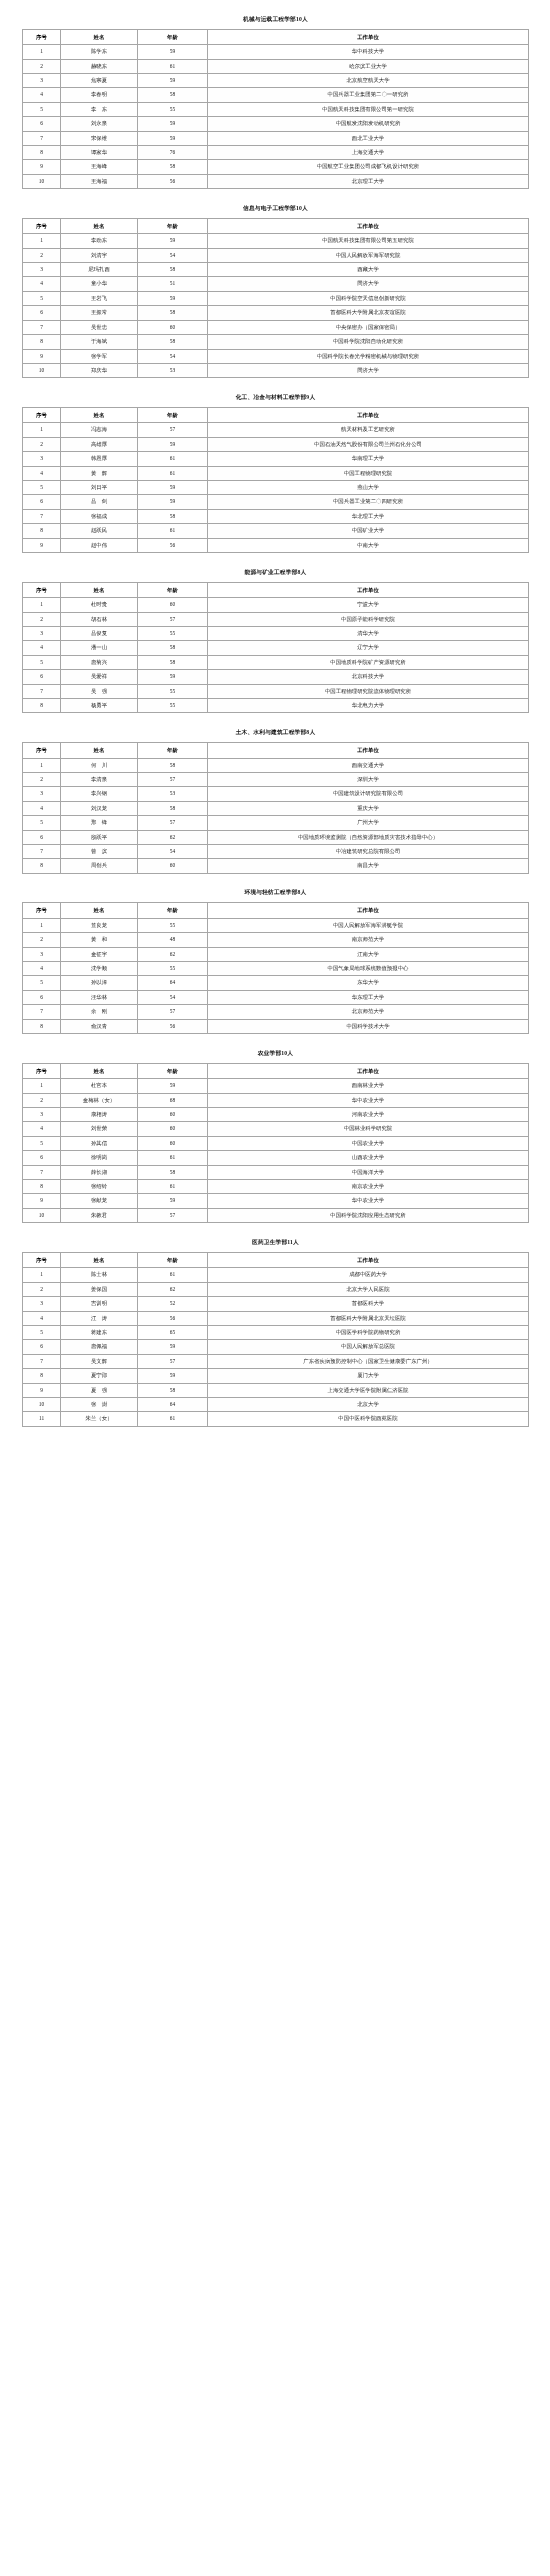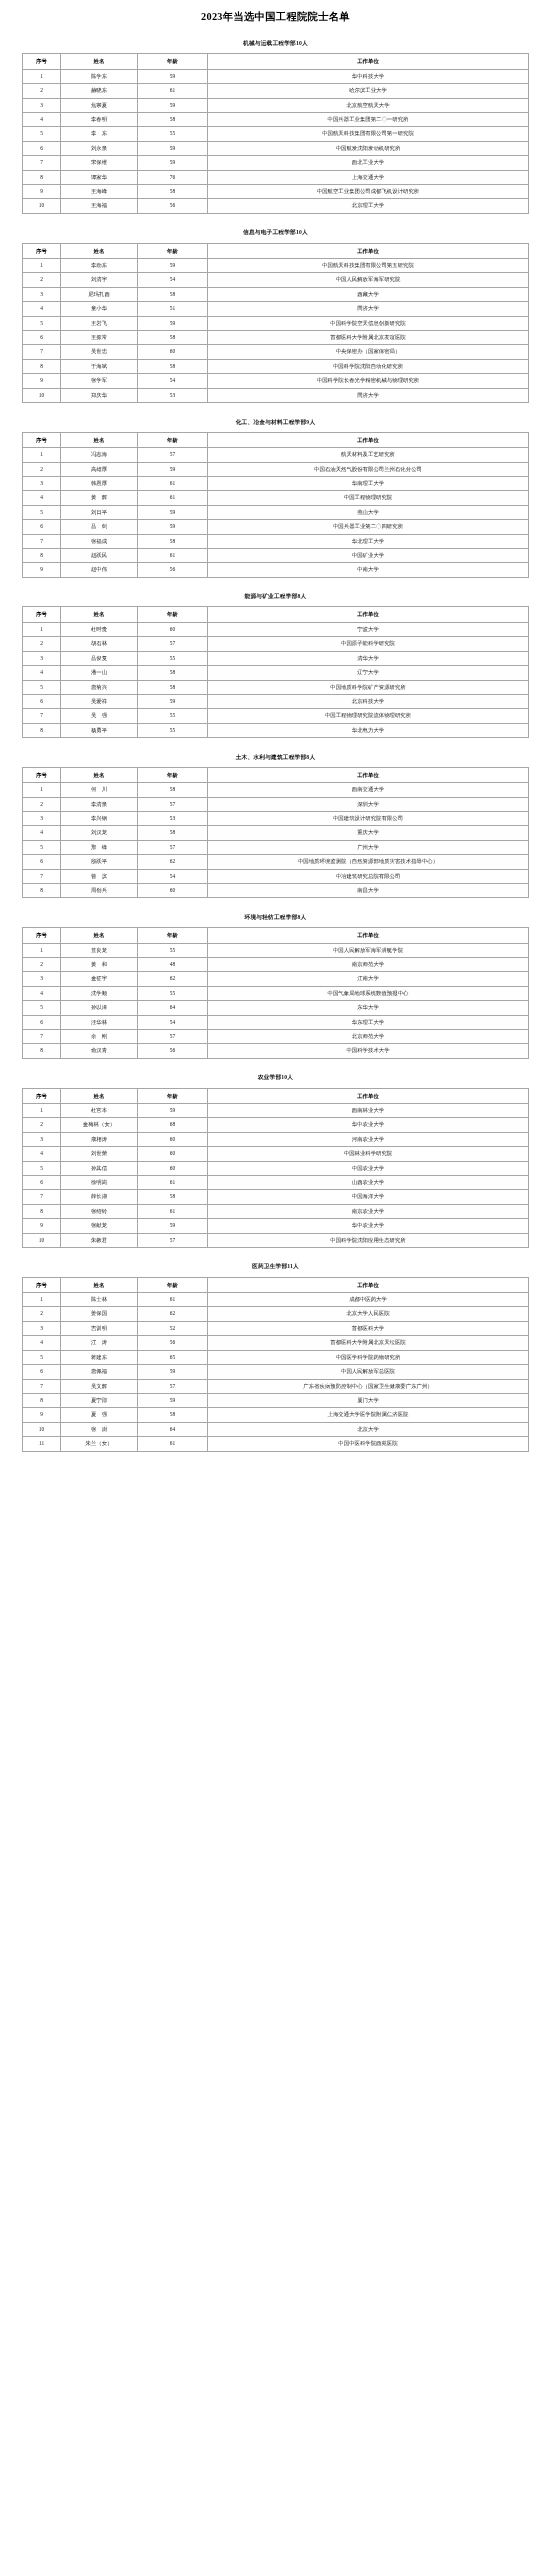"2023年当选中国工程院院士名单" h1.doc-title { html: <h1>2023年当选中国工程院院士名单</h1> -> none }
